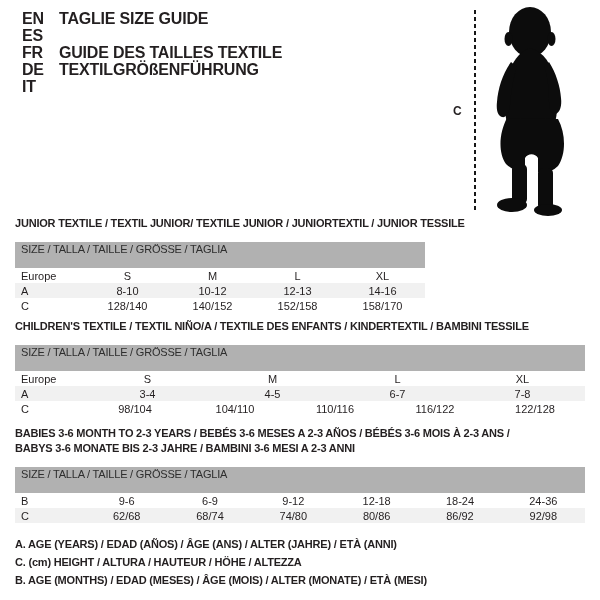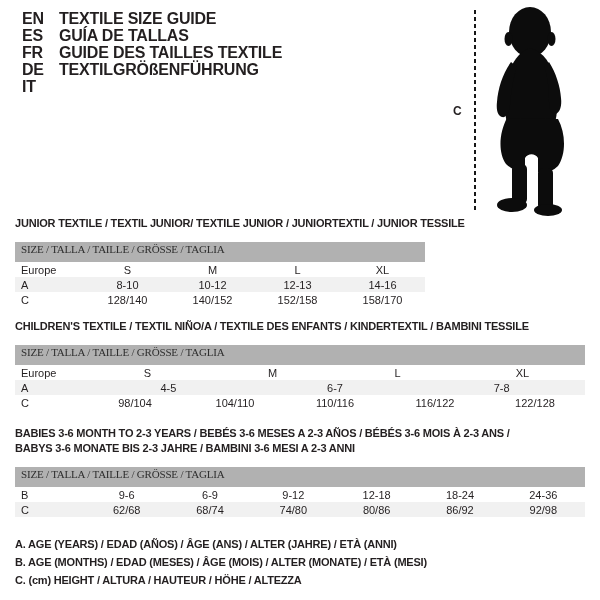"TEXTILE SIZE GUIDE" span.lang-title { text: TEXTILE -> TAGLIE }
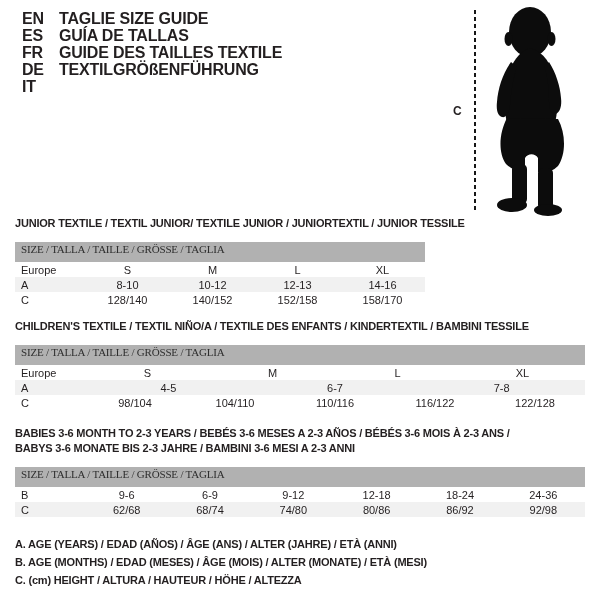"GUÍA DE TALLAS" span.lang-title { html: <span>GUÍA DE TALLAS</span> -> none }
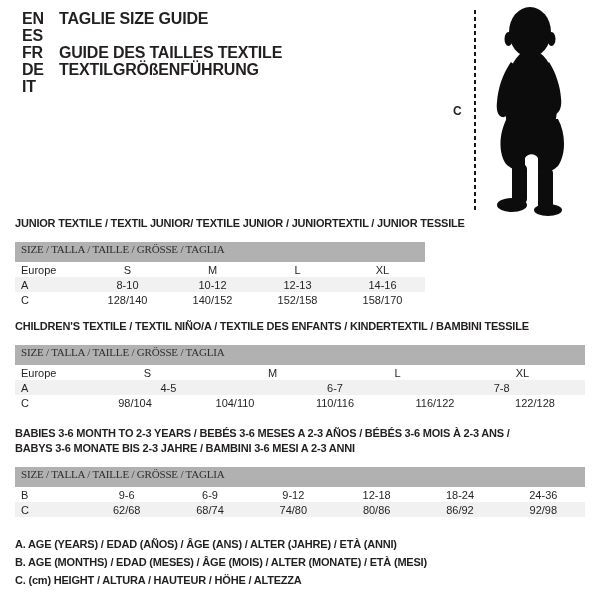"SIZE / TALLA / TAILLE" .table-header { font-family: Liberation Serif, serif -> none; height: 20px -> 26px }
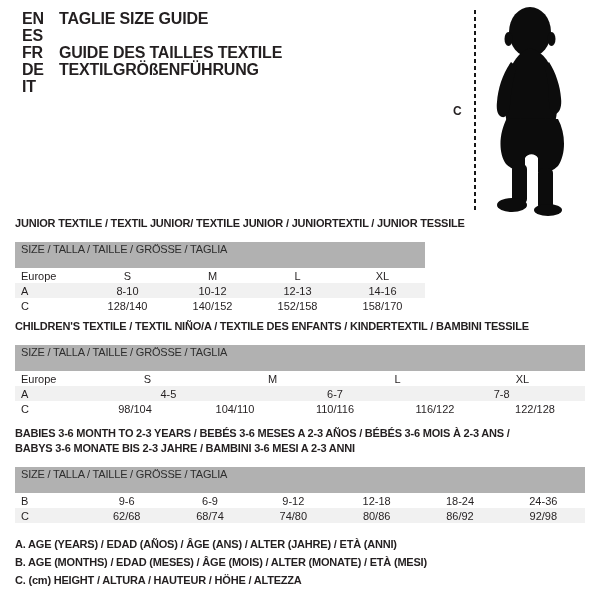"3-4" span.cell { html: none -> <span>3-4</span> }
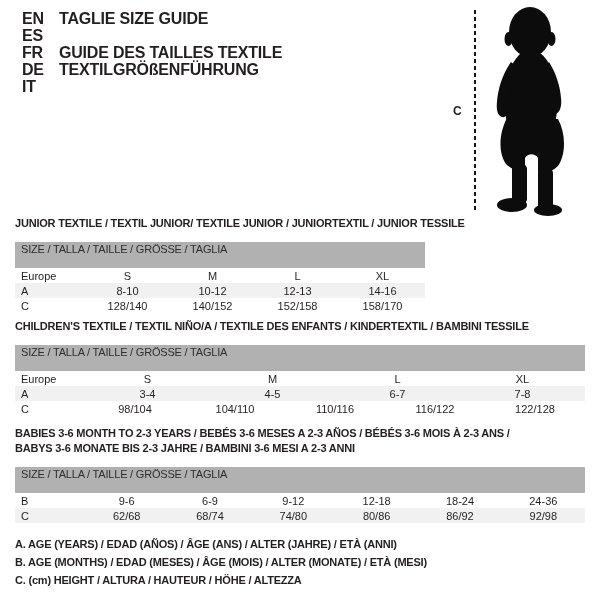"B. AGE (MONTHS) / EDAD" div.note-line { order: before "C. (cm) HEIGHT / ALTURA" -> after "C. (cm) HEIGHT / ALTURA" }
